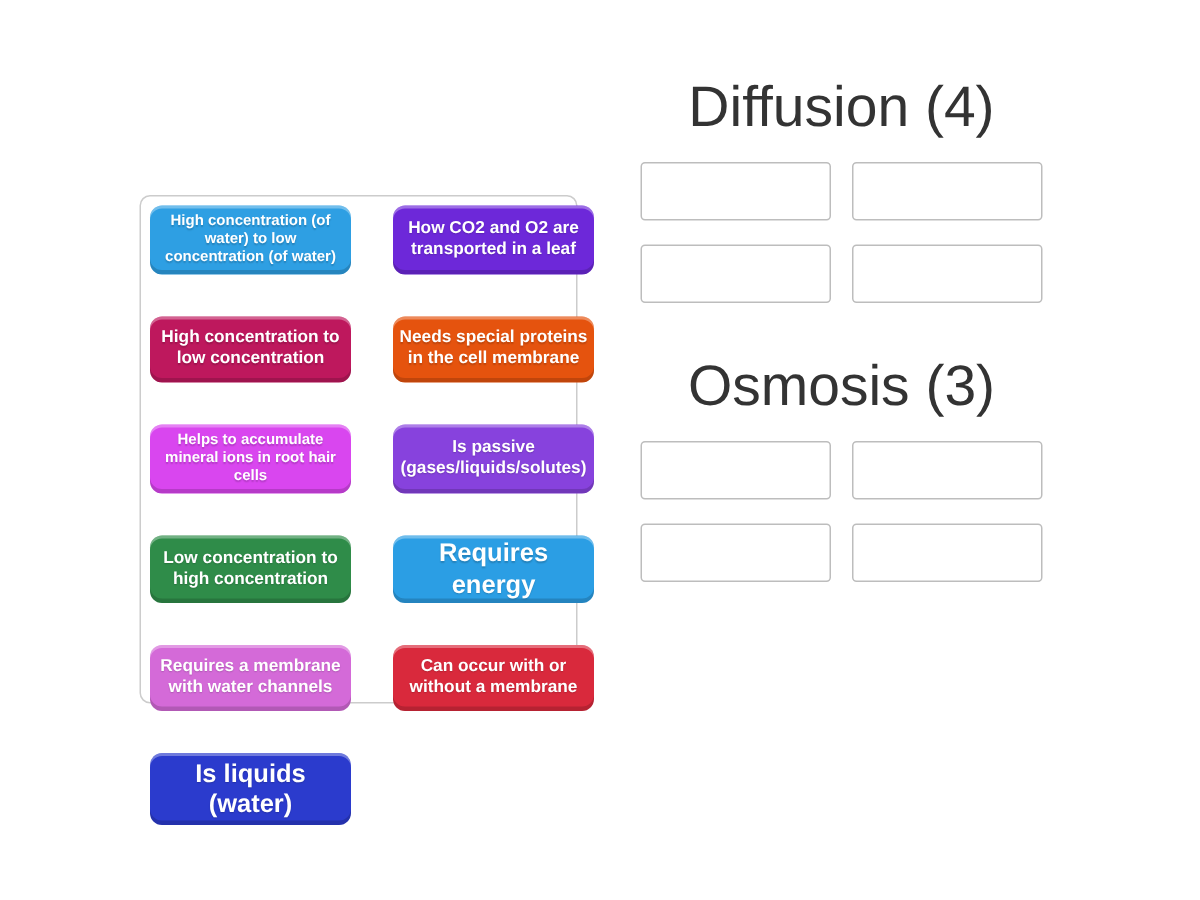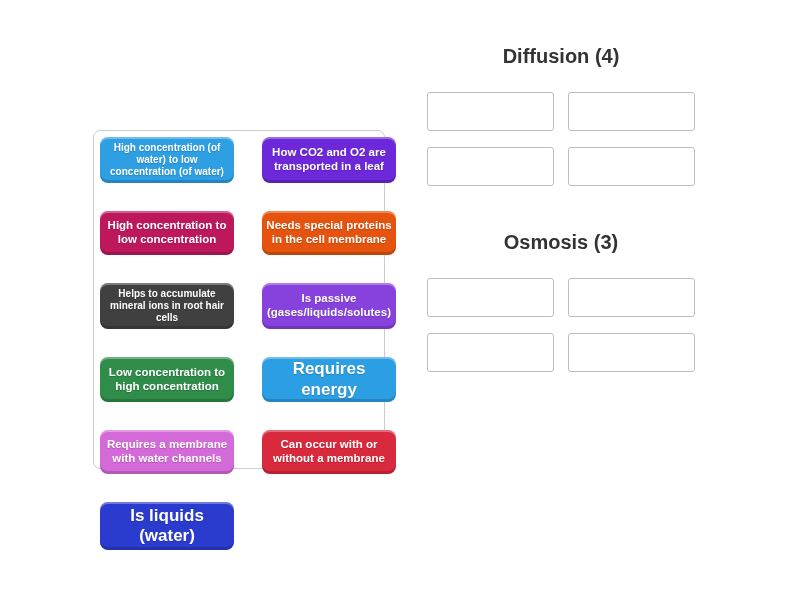"Diffusion (4)" .group-title { font-size: 20px -> 38px; font-weight: 700 -> 400; margin: 0 -> 16px }
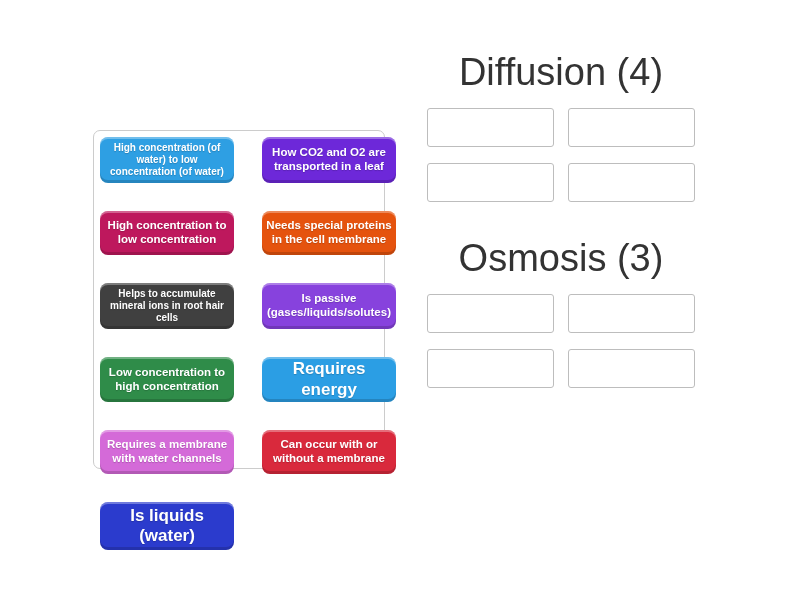"Helps to accumulate mineral ions" div.tile { background: #404040 -> #d946ef }
